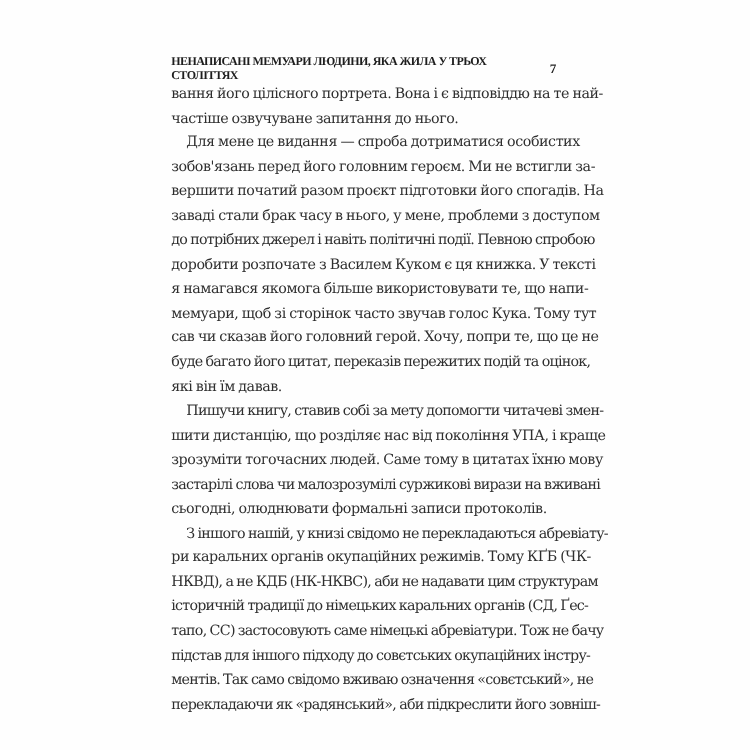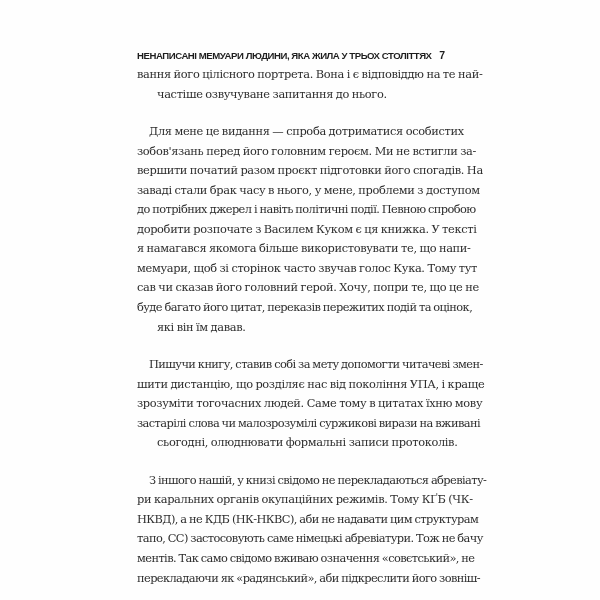"НЕНАПИСАНІ МЕМУАРИ ЛЮДИНИ, ЯКА ЖИЛА" .running-head { font-family: Liberation Sans, sans-serif -> Liberation Serif, serif }
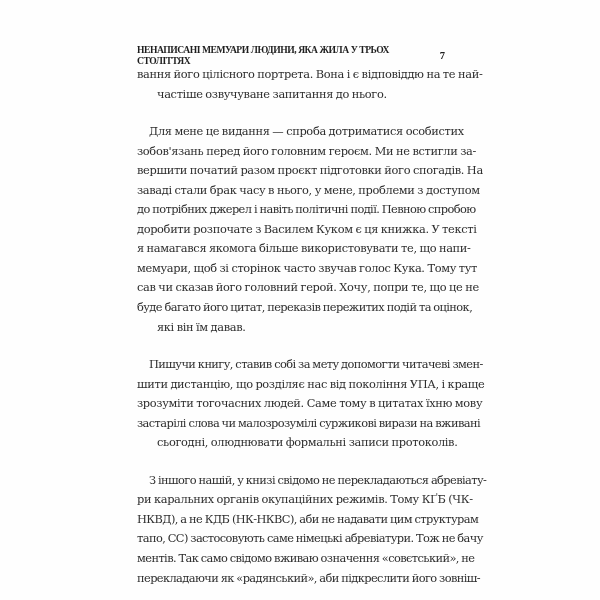"частіше озвучуване запитання до нього." .line.last { margin-left: 20px -> none }
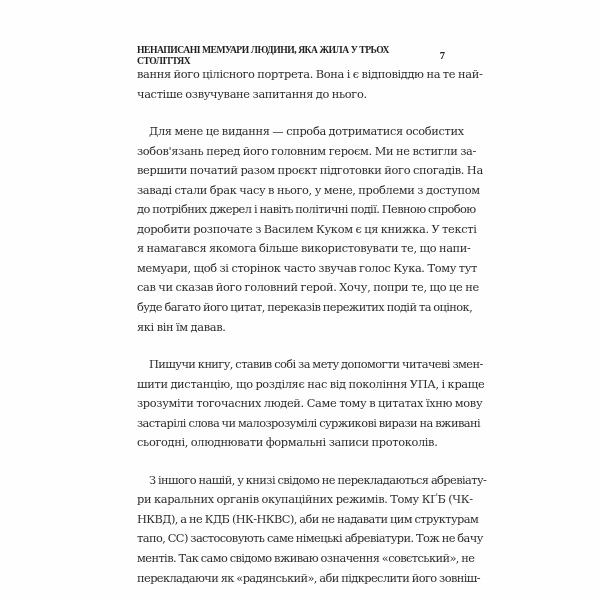"Для мене це видання —" .line.indent { margin-top: 18px -> none }
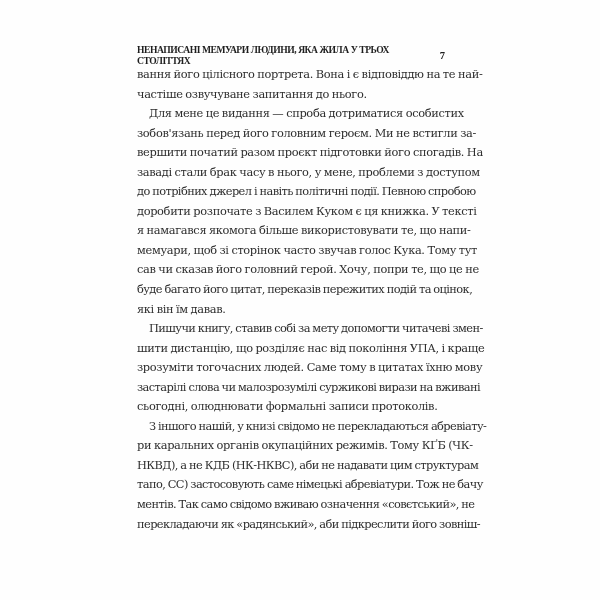"історичній традиції до німецьких" span.line { html: none -> <span>історичній традиції до німецьких каральних органів (СД, Ґес-</span> }
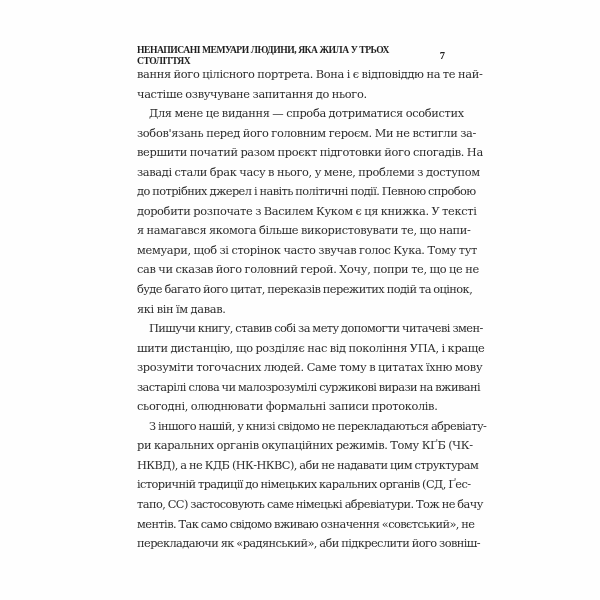"підстав для іншого підходу до" span.line { html: none -> <span>підстав для іншого підходу до совєтських окупаційних інстру-</span> }
